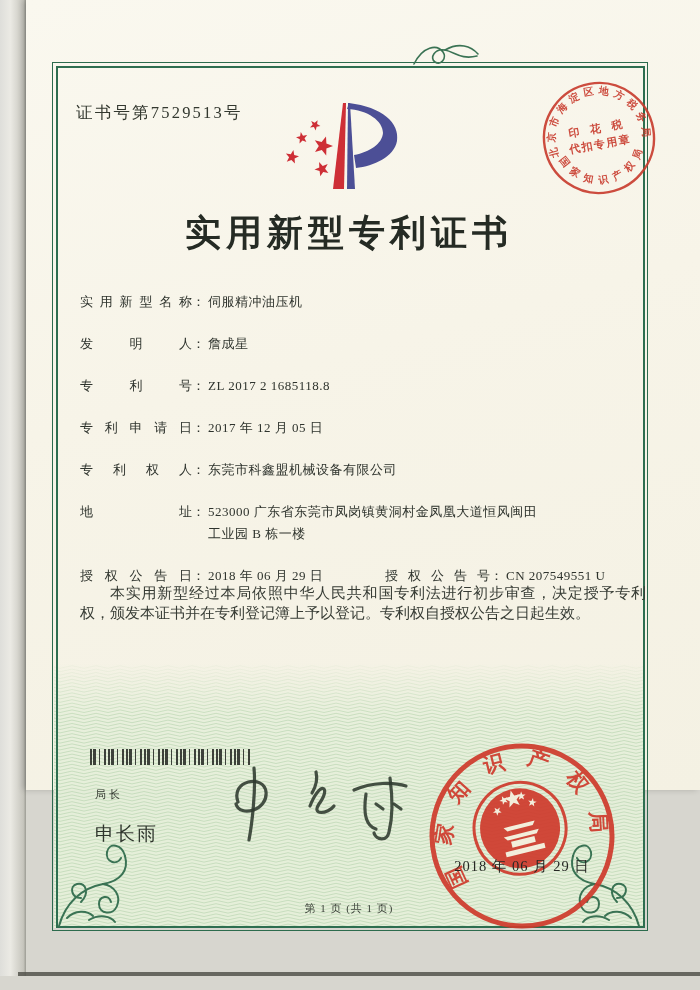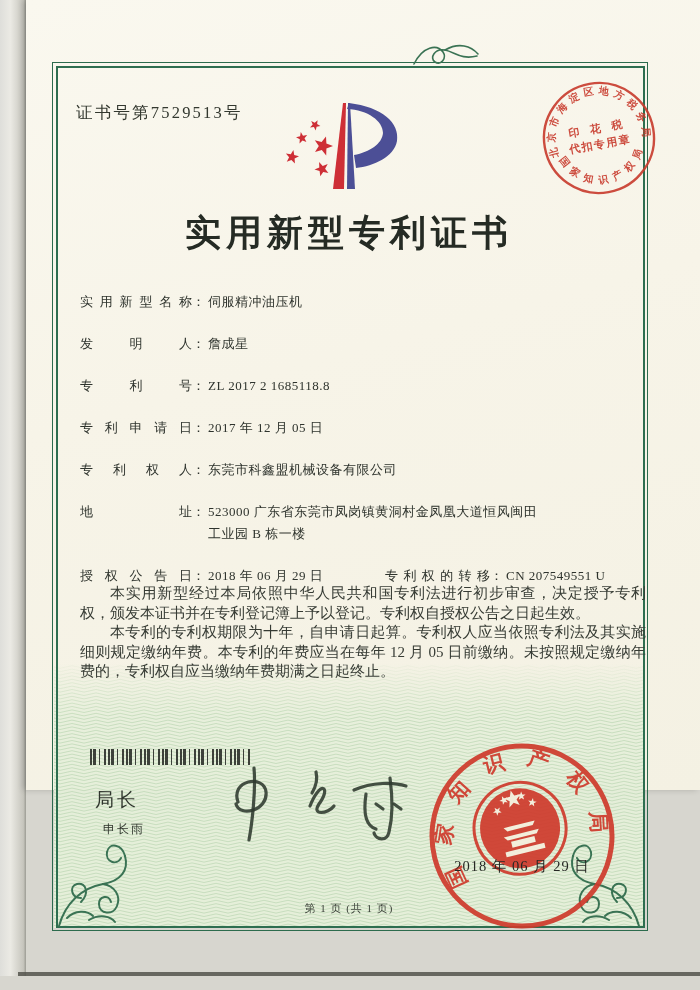"专利权的转移" span.flabel { text: 专利权的转移 -> 授权公告号 }
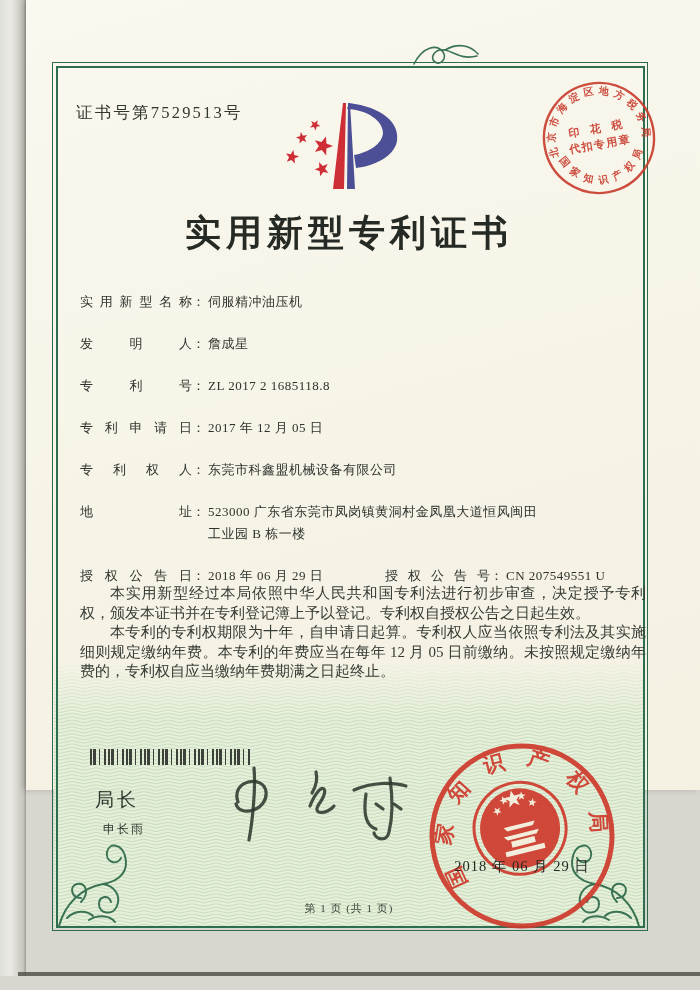"本专利的专利权期限为十年，自申请日起算。专利权人应当依照专利法及其实施细则规定缴" p { html: <p>本专利的专利权期限为十年，自申请日起算。专利权人应当依照专利法及其实施细则规定缴纳年费。本专利的年费应当在每年 12 月 05 日前缴纳。未按照规定缴纳年费的，专利权自应当缴纳年费期满之日起终止。</p> -> none }
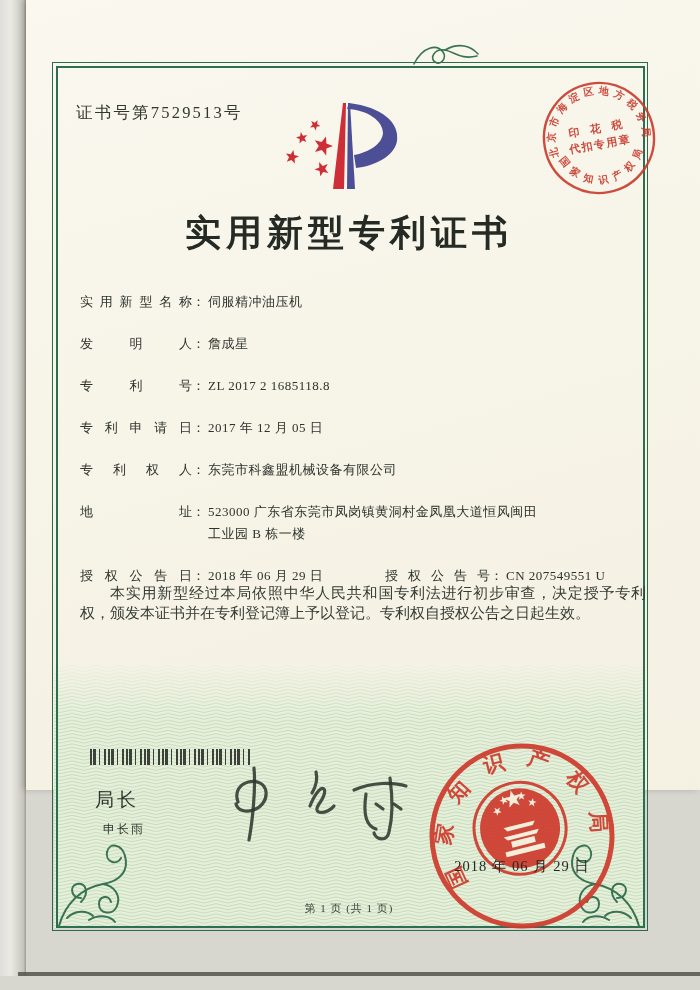"局长" .director-title { font-size: 19px -> 11px }
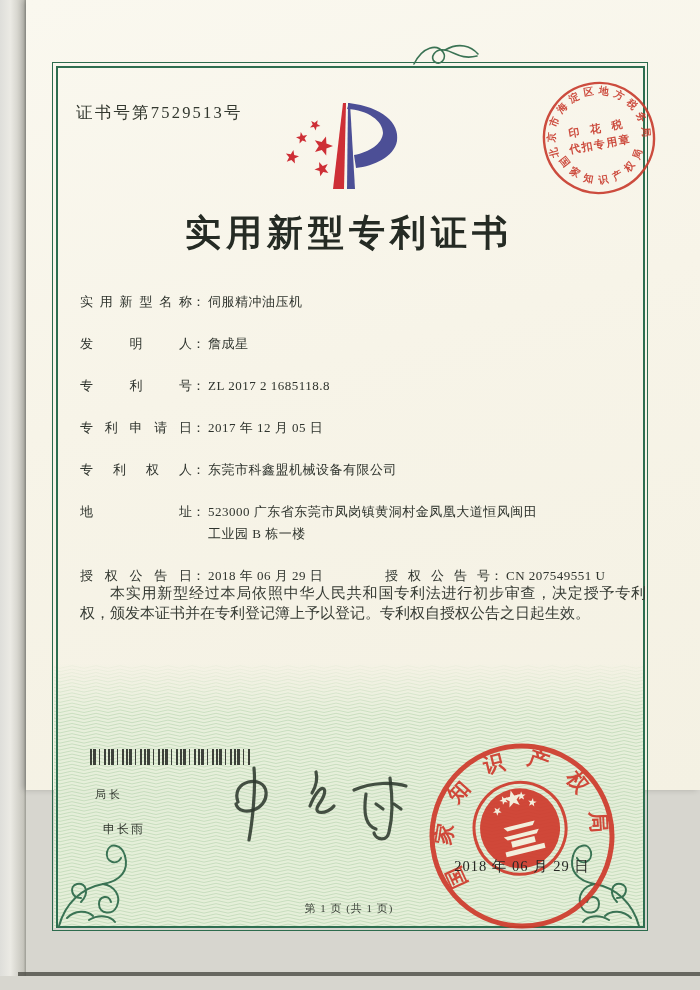"申长雨" .director-name { font-size: 12px -> 19px; left: 77px -> 69px }
